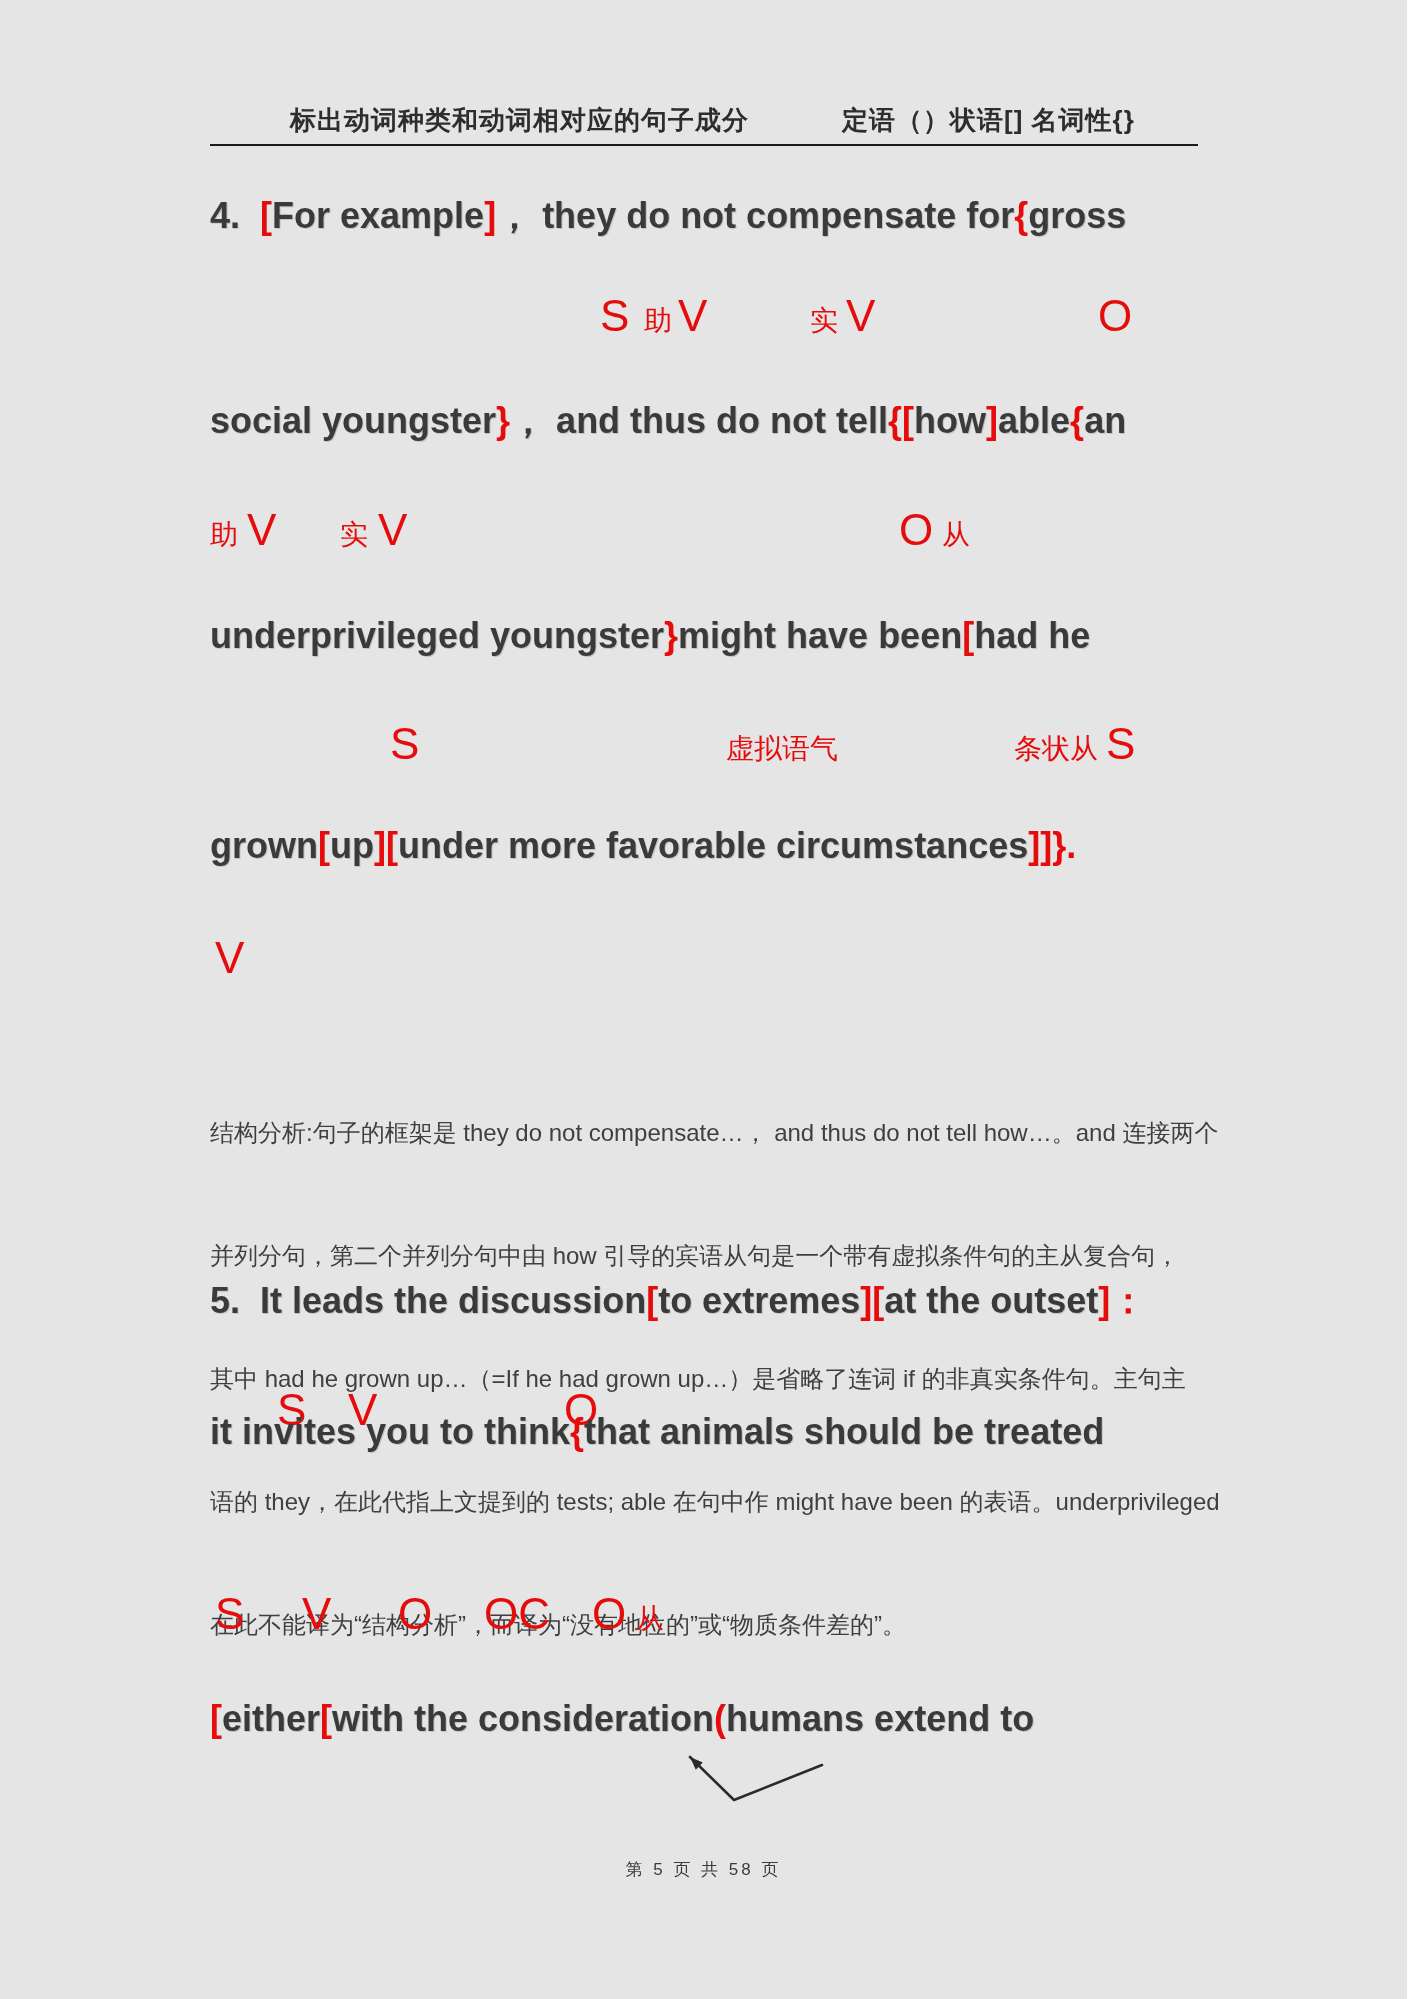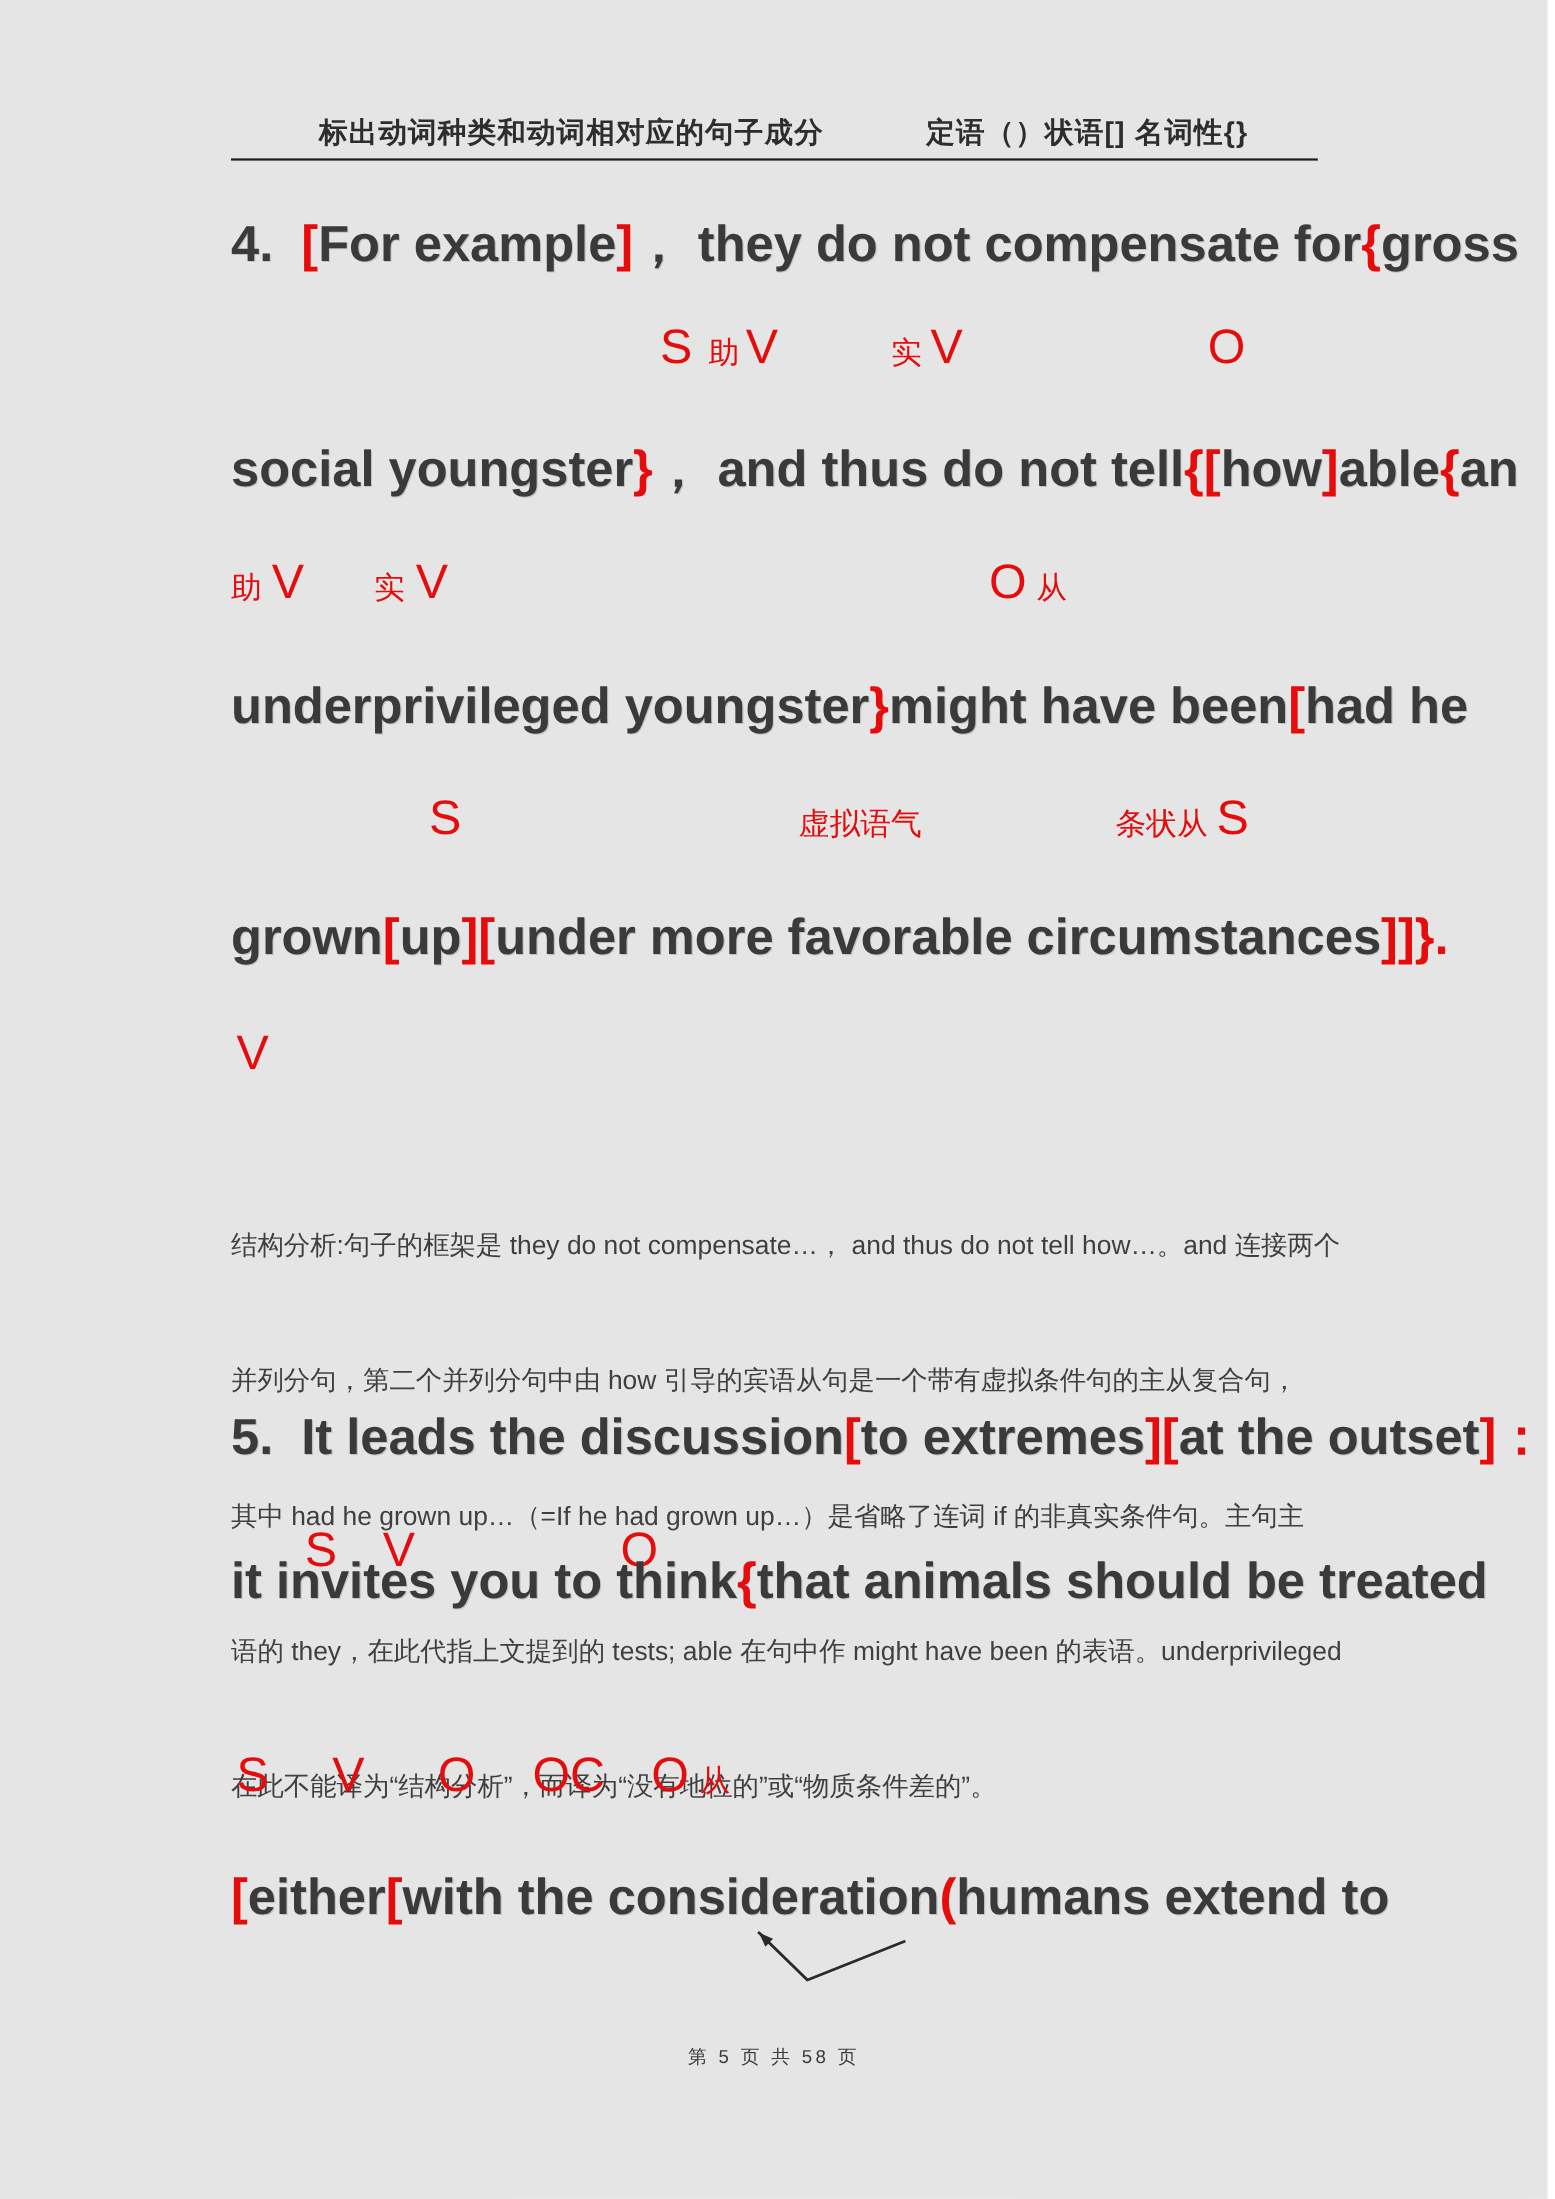"4. [For example]， they do" .sent { font-size: 46px -> 36px }
